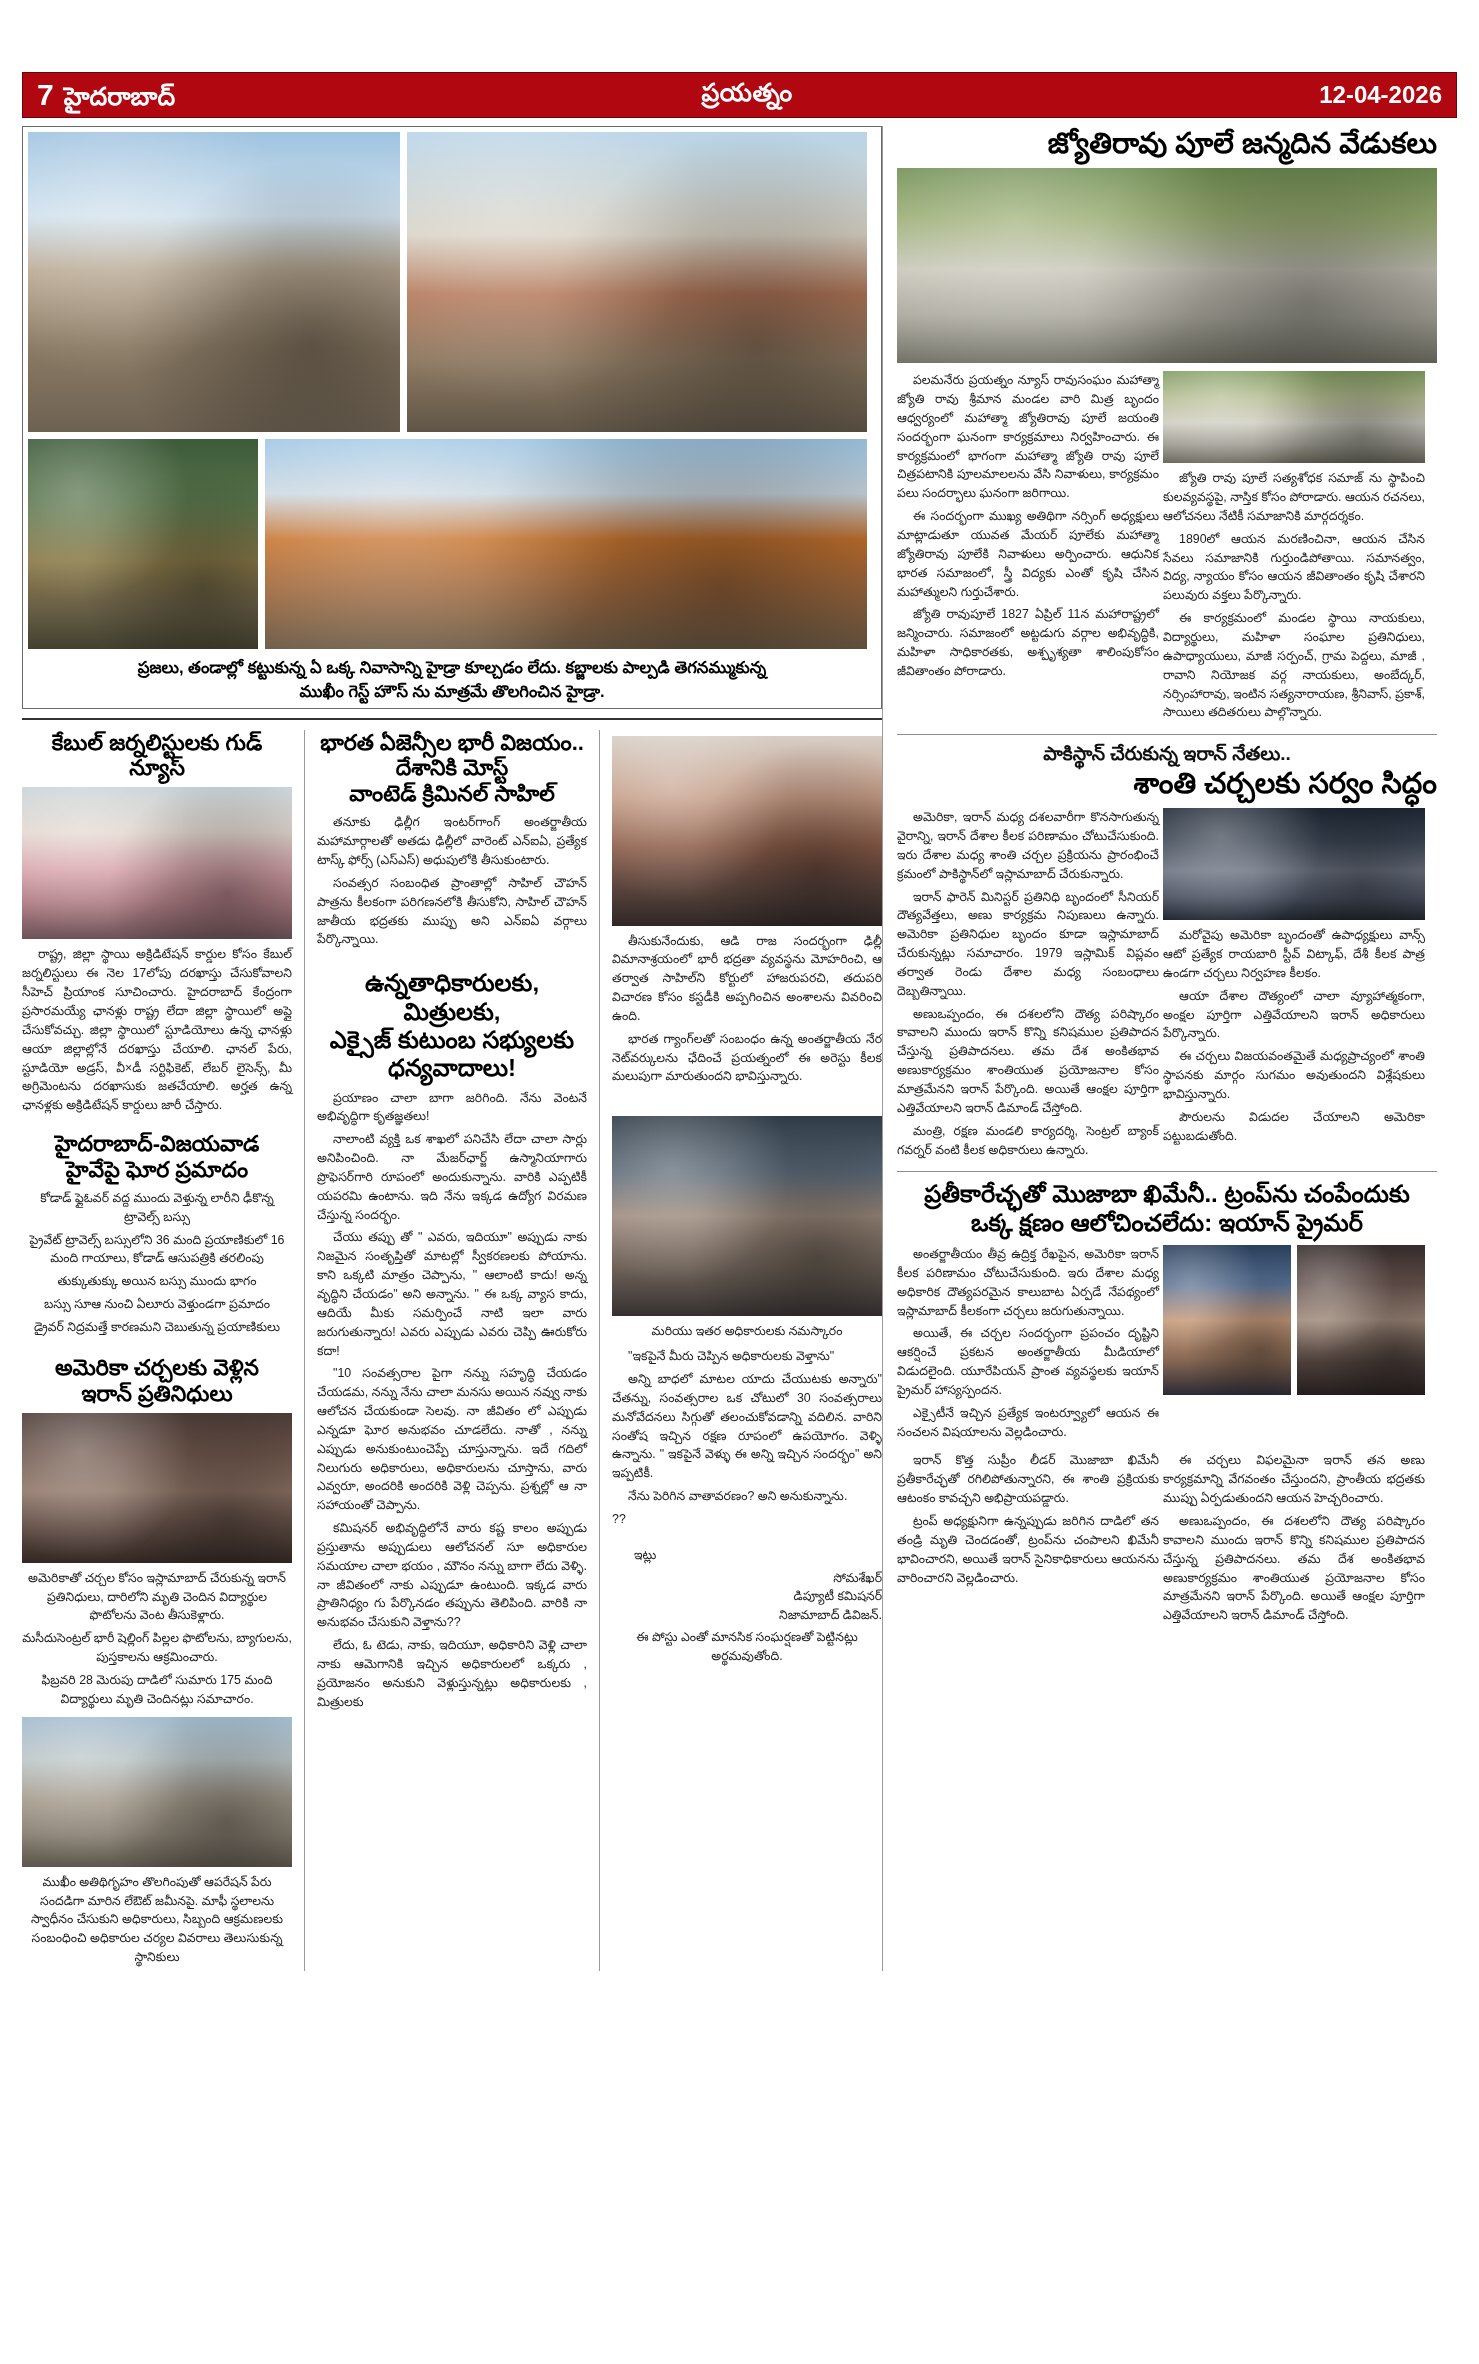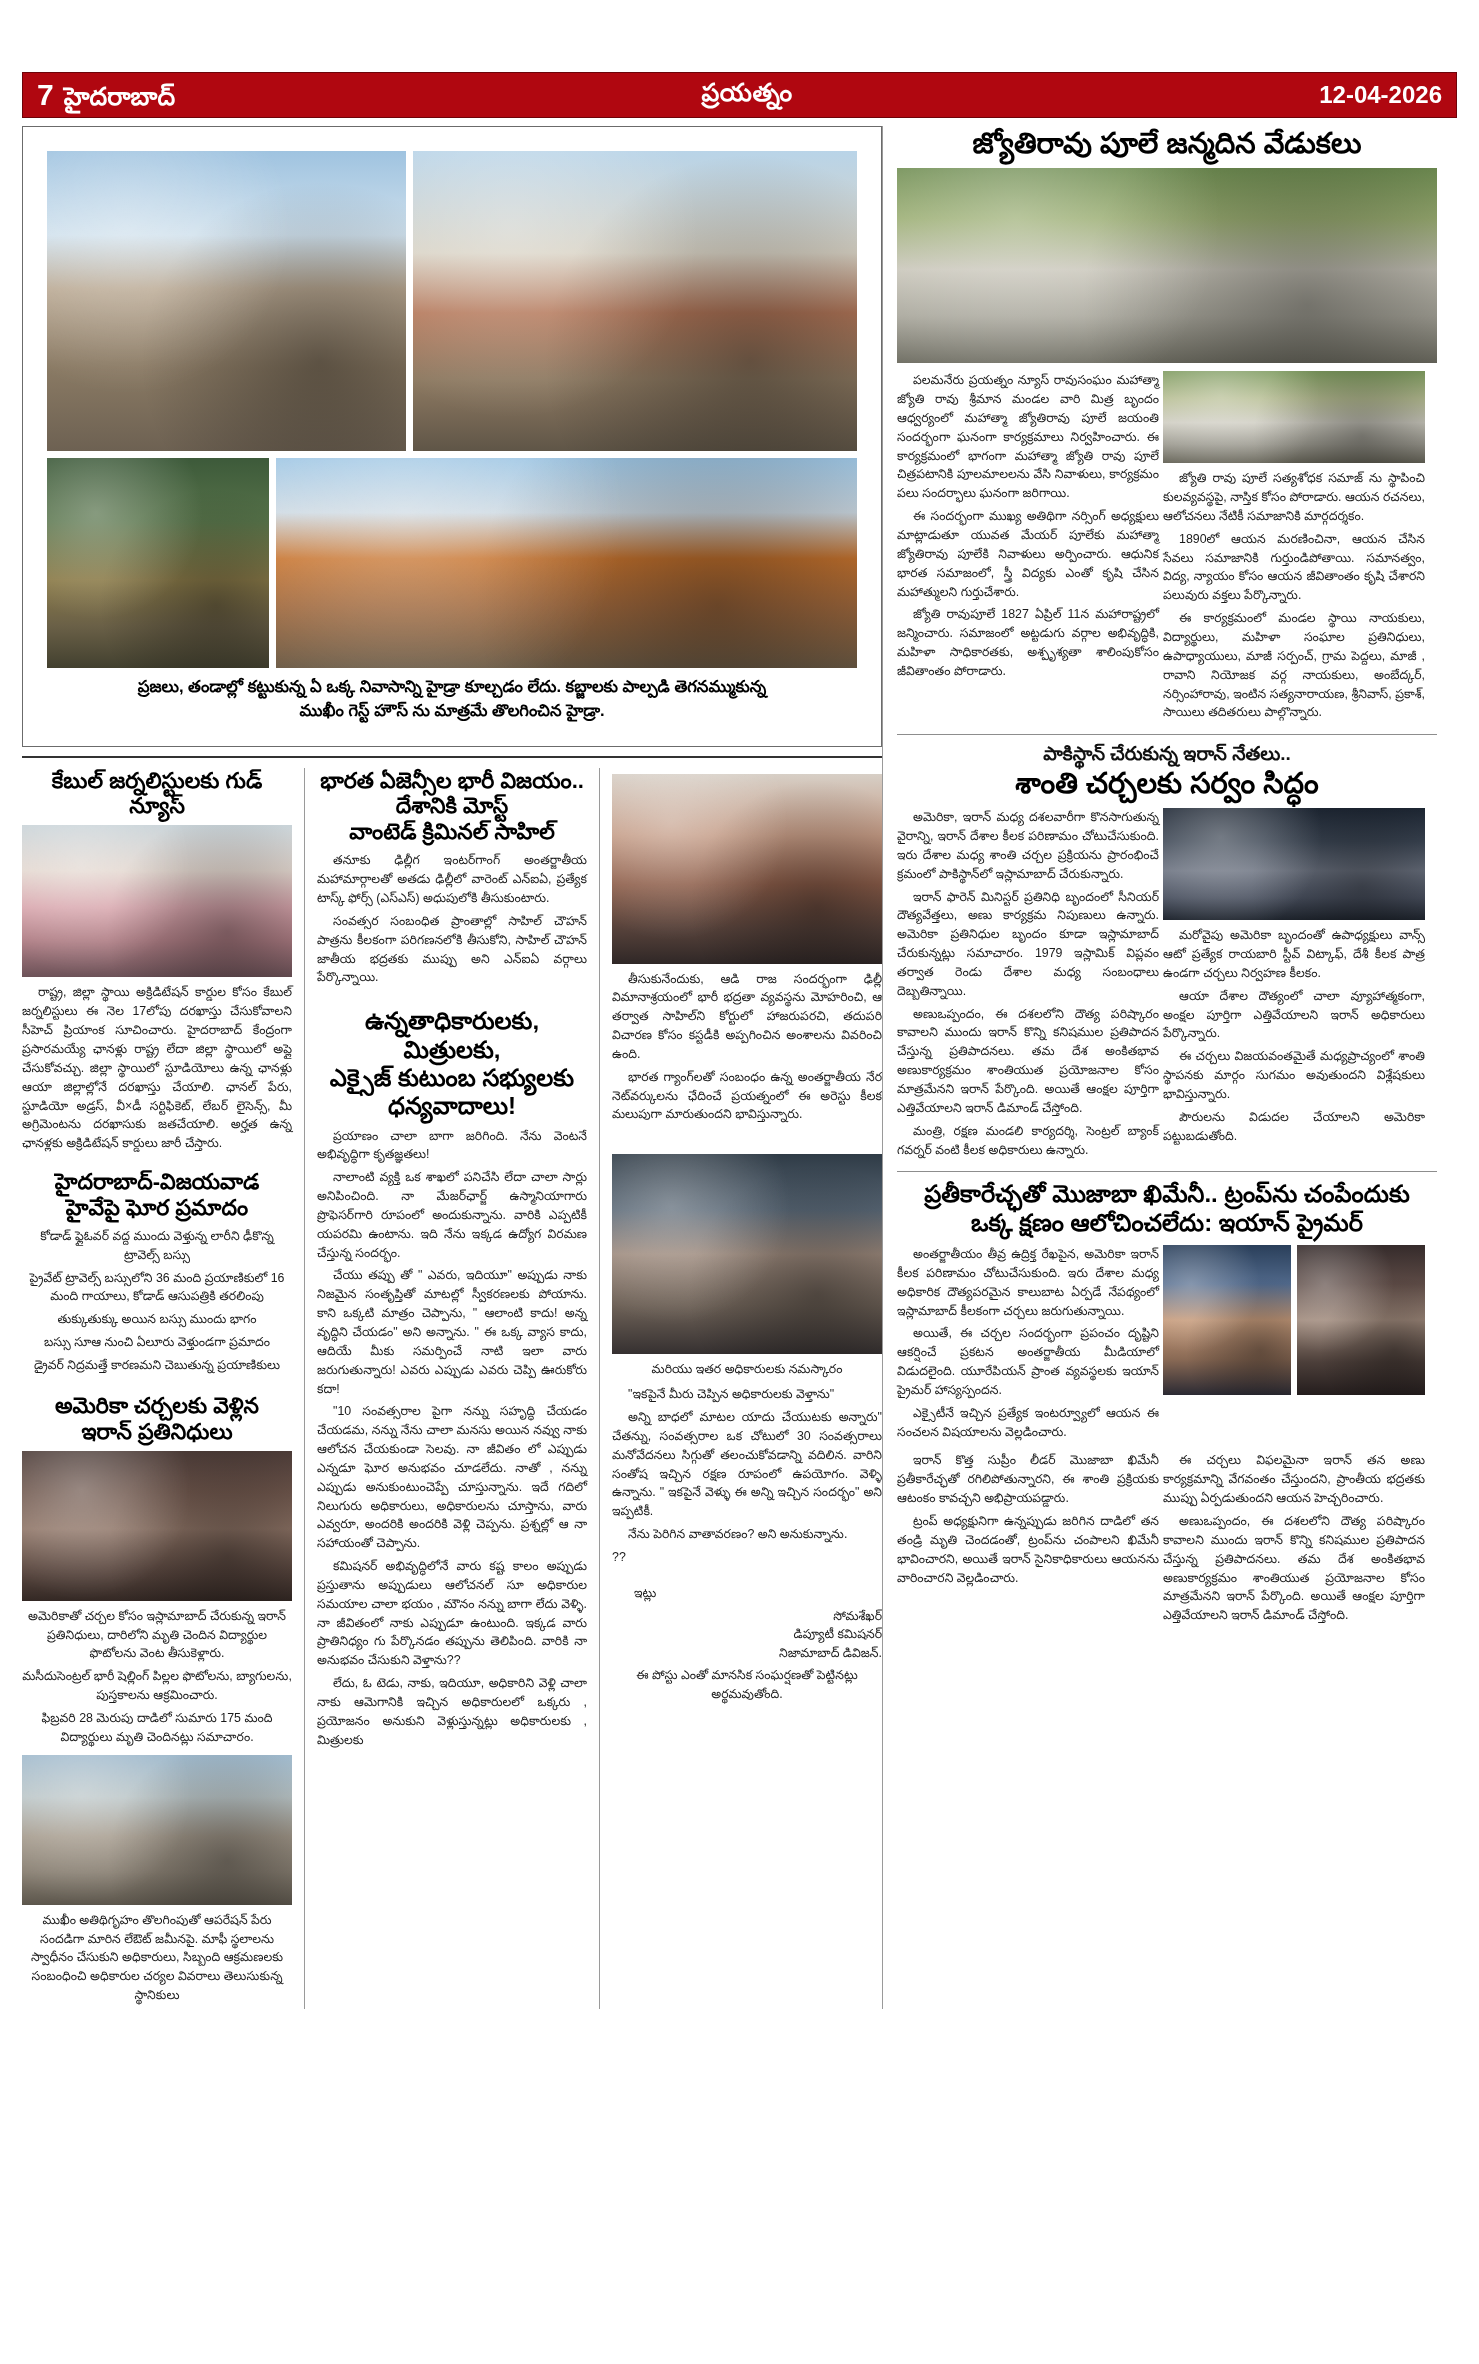"జ్యోతిరావు పూలే జన్మదిన వేడుకలు" .hl-xl { text-align: none -> right }
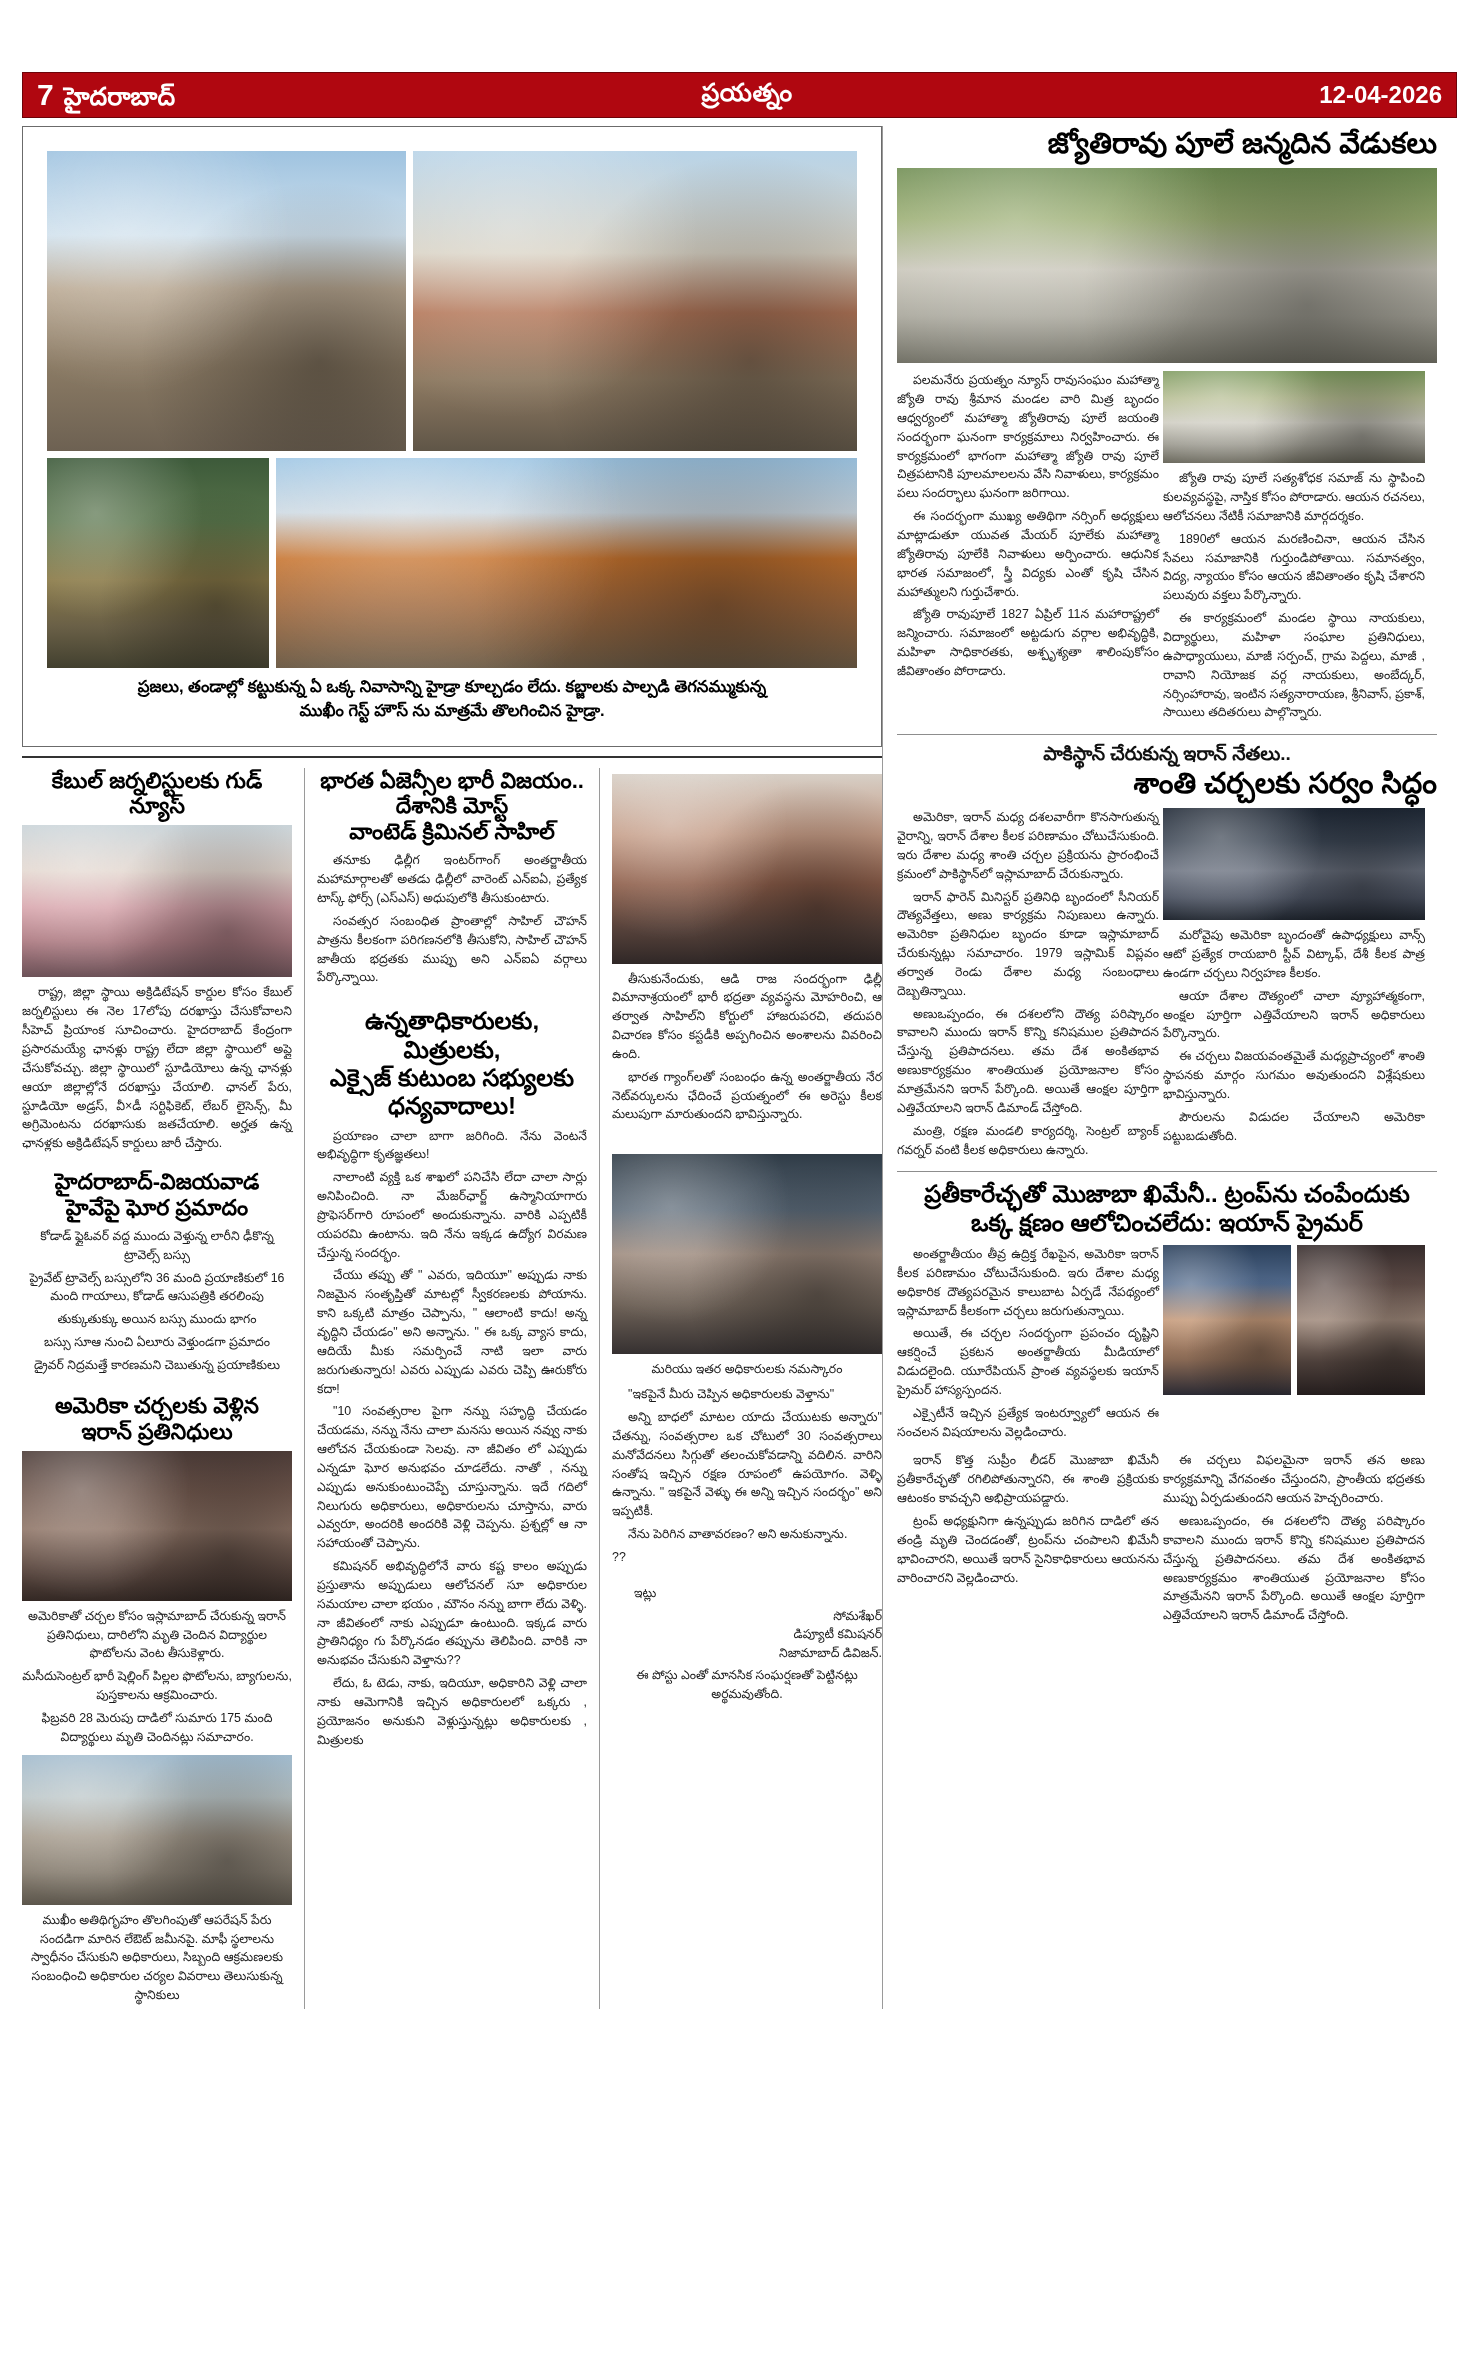"ప్రజలు, తండాల్లో కట్టుకున్న ఏ ఒక్క" .topblock { padding: 24px -> 5px }
